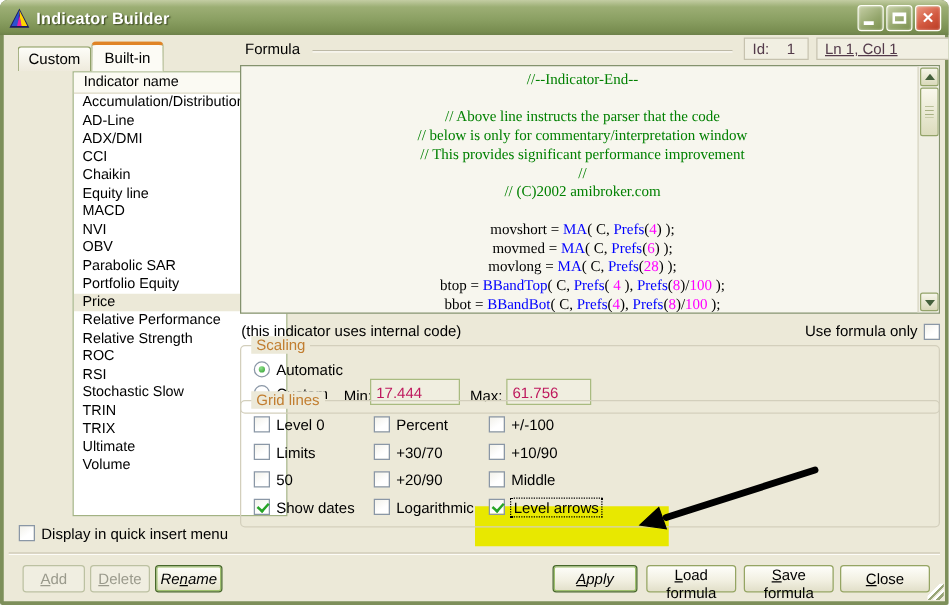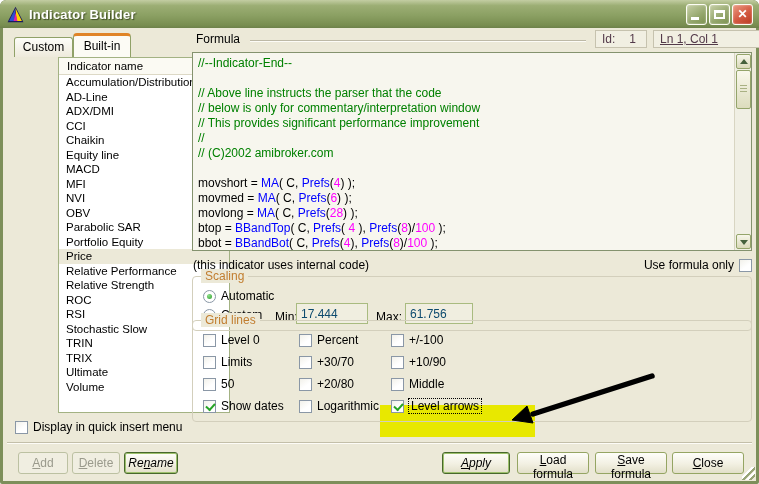"//--Indicator-End--" .code-lines { font-family: Liberation Sans, sans-serif -> Liberation Serif, serif; text-align: none -> center }
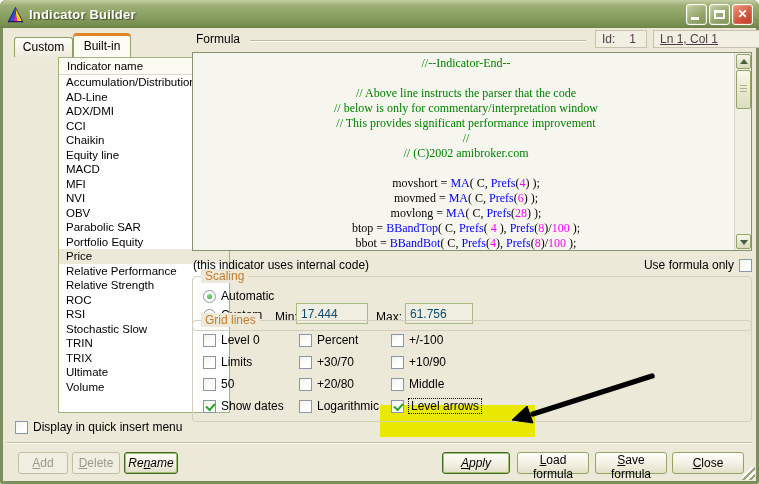"MFI" div.list-item { html: <div>MFI</div> -> none }
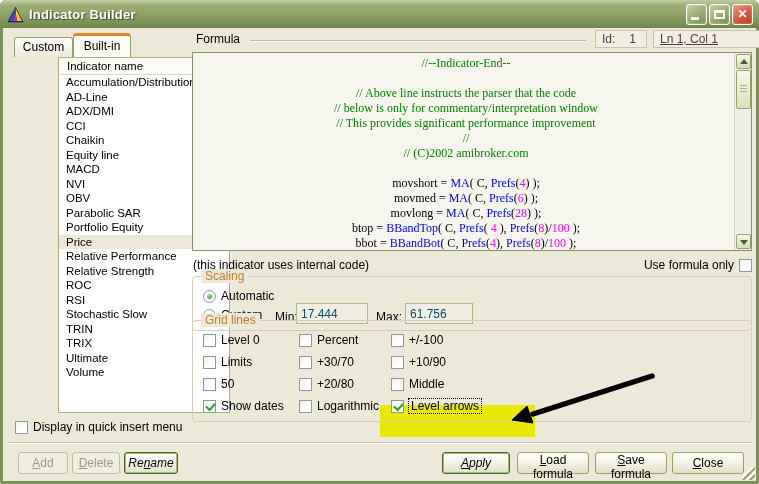"Automatic" .radio-row { align-items: flex-end -> flex-start }
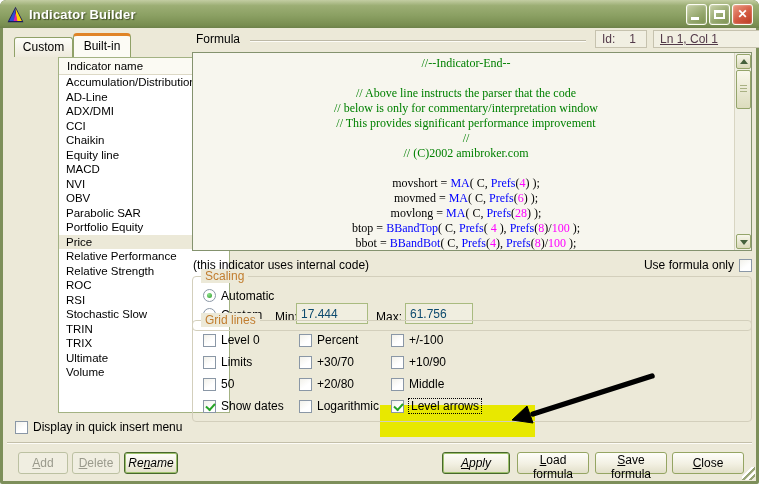"17.444" .minmax-input { color: #0c4a6e -> #be185d }
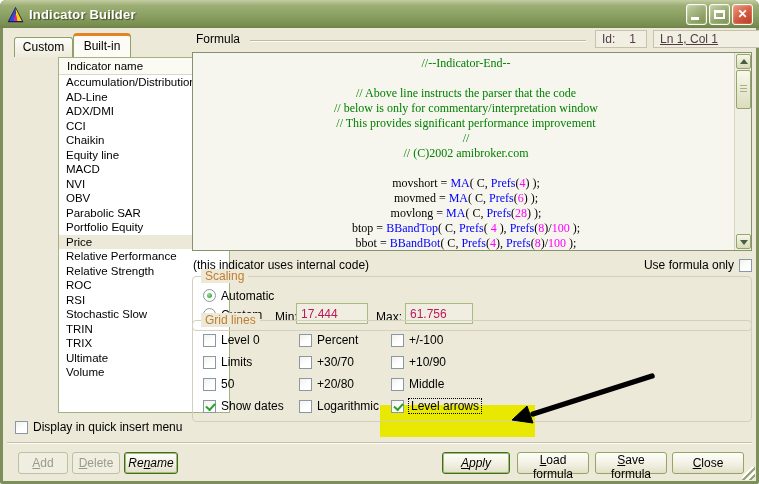"Level 0" .cb-row { align-items: center -> none }
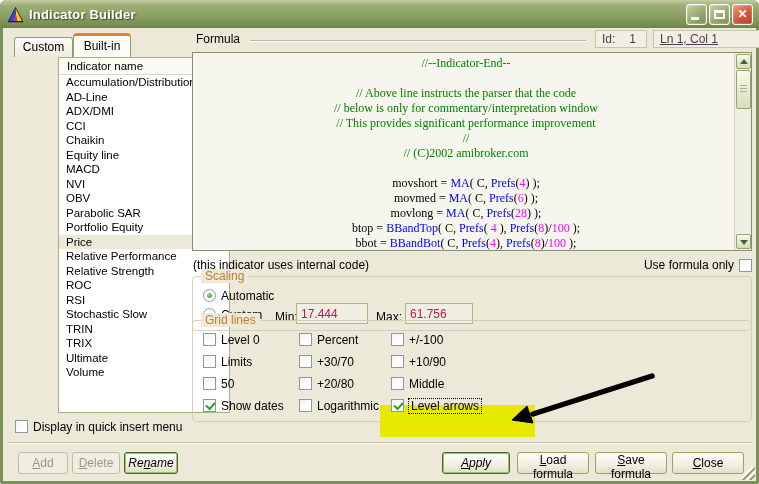"+20/80" span.cb-label { text: +20/80 -> +20/90 }
